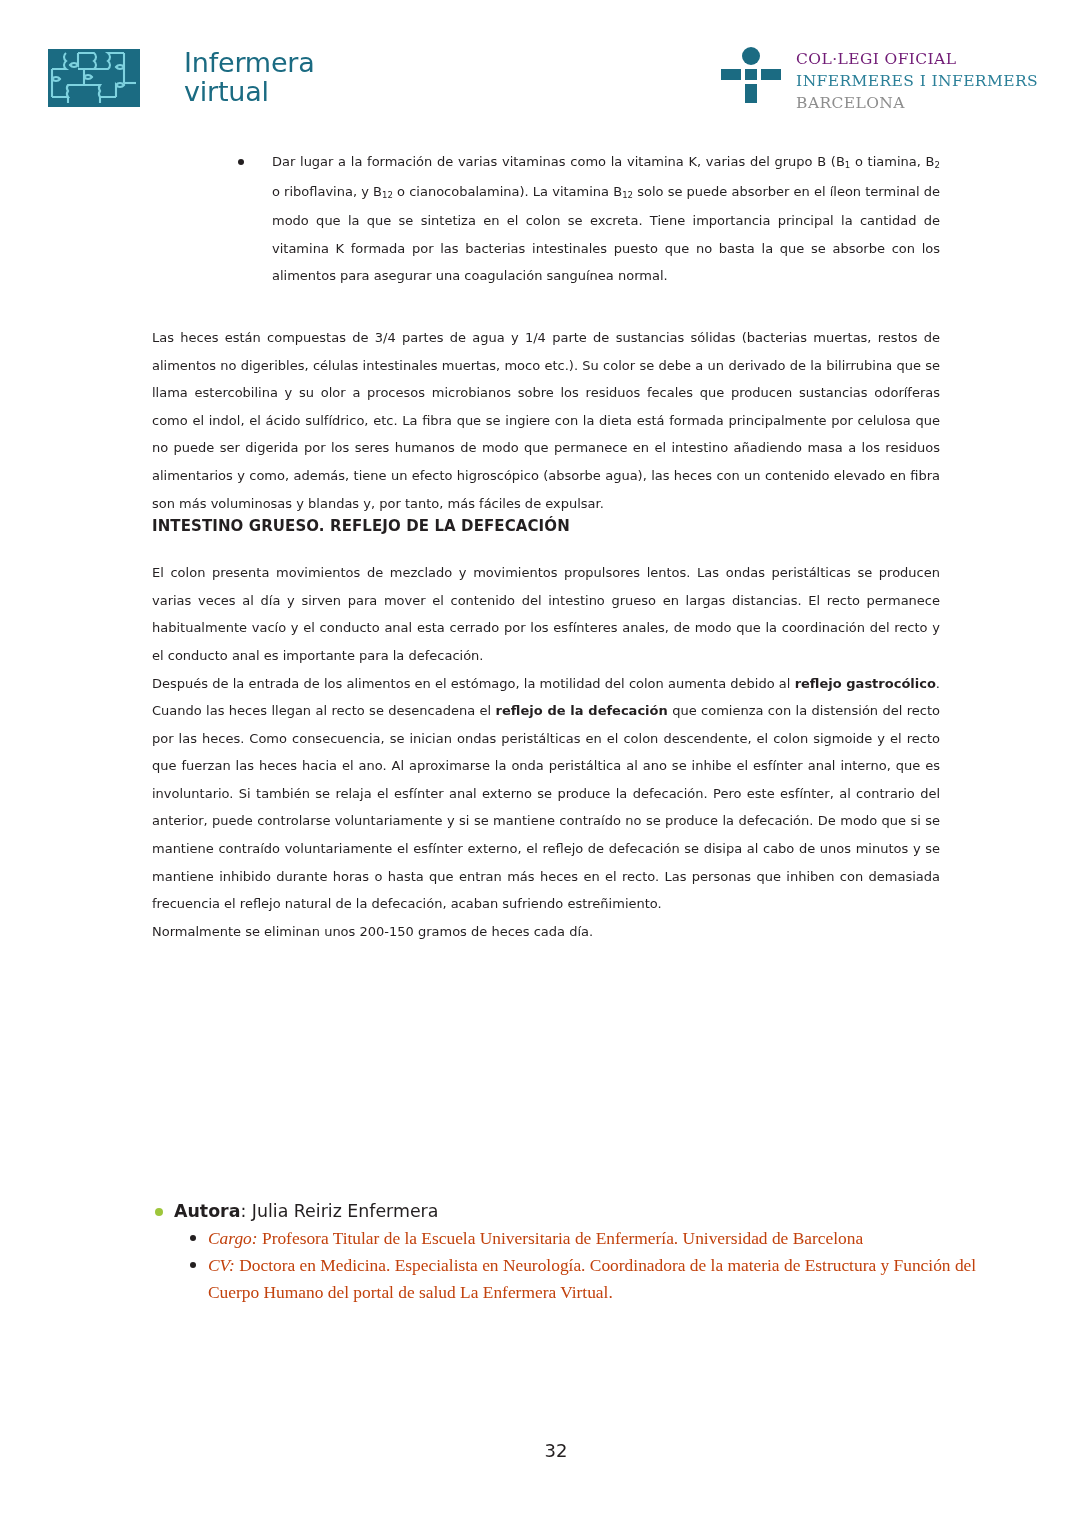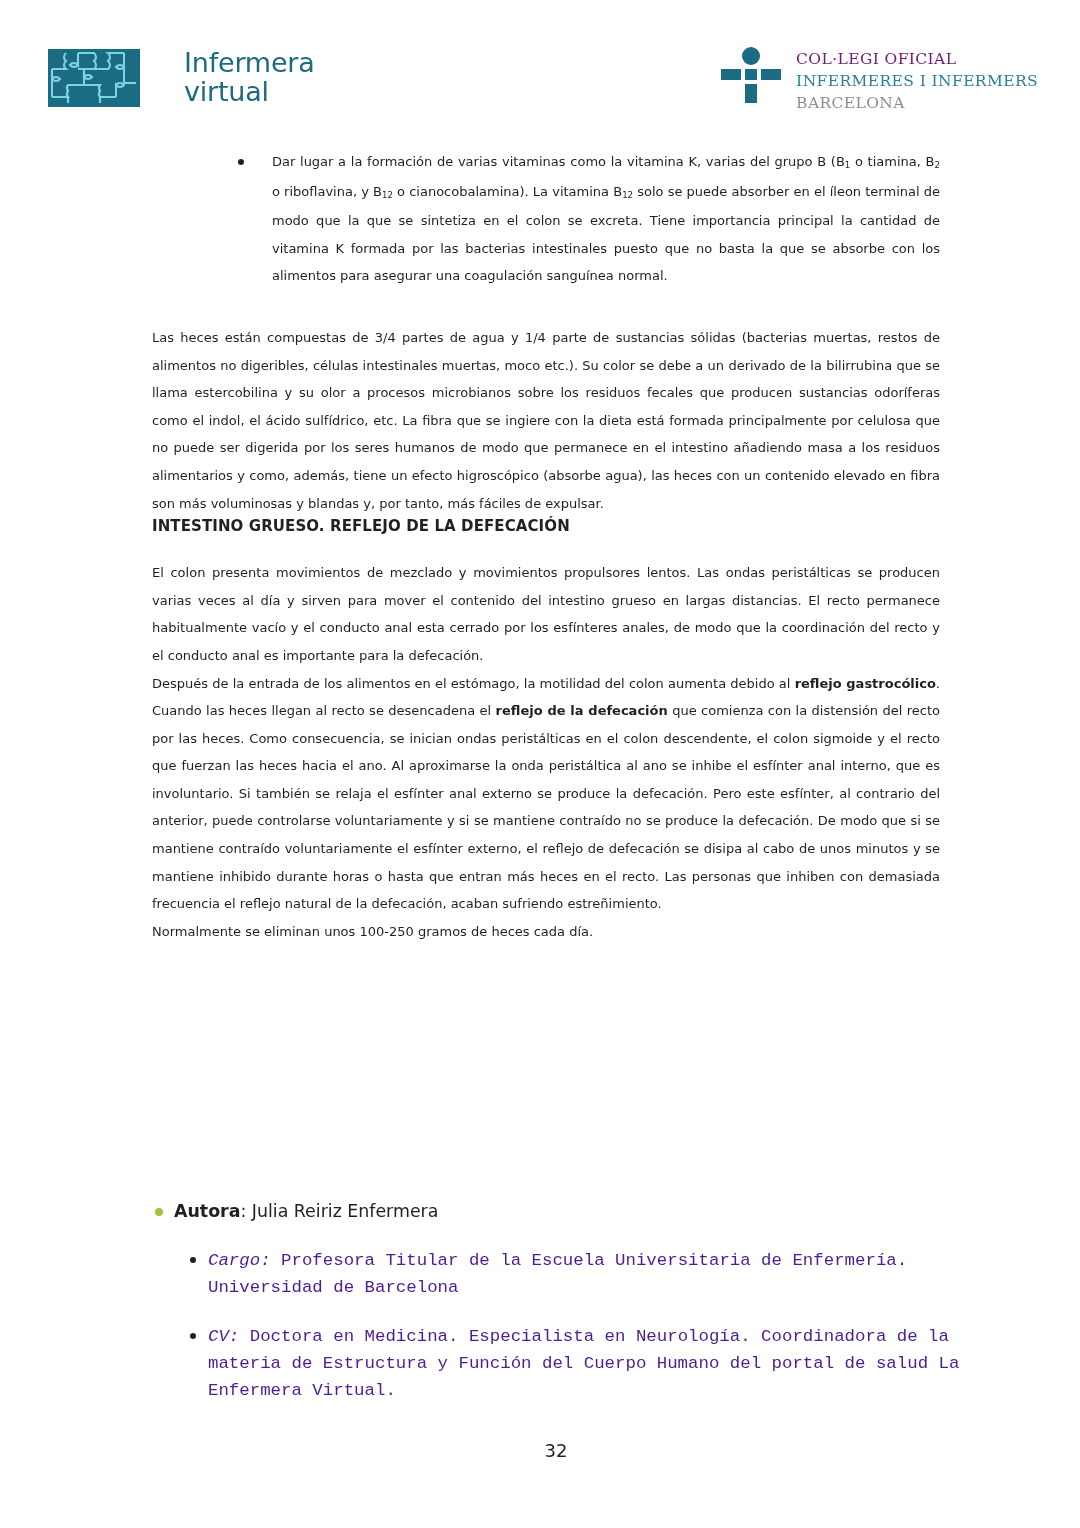"Normalmente se eliminan unos 100-250" p.body { text: 100-250 -> 200-150 }
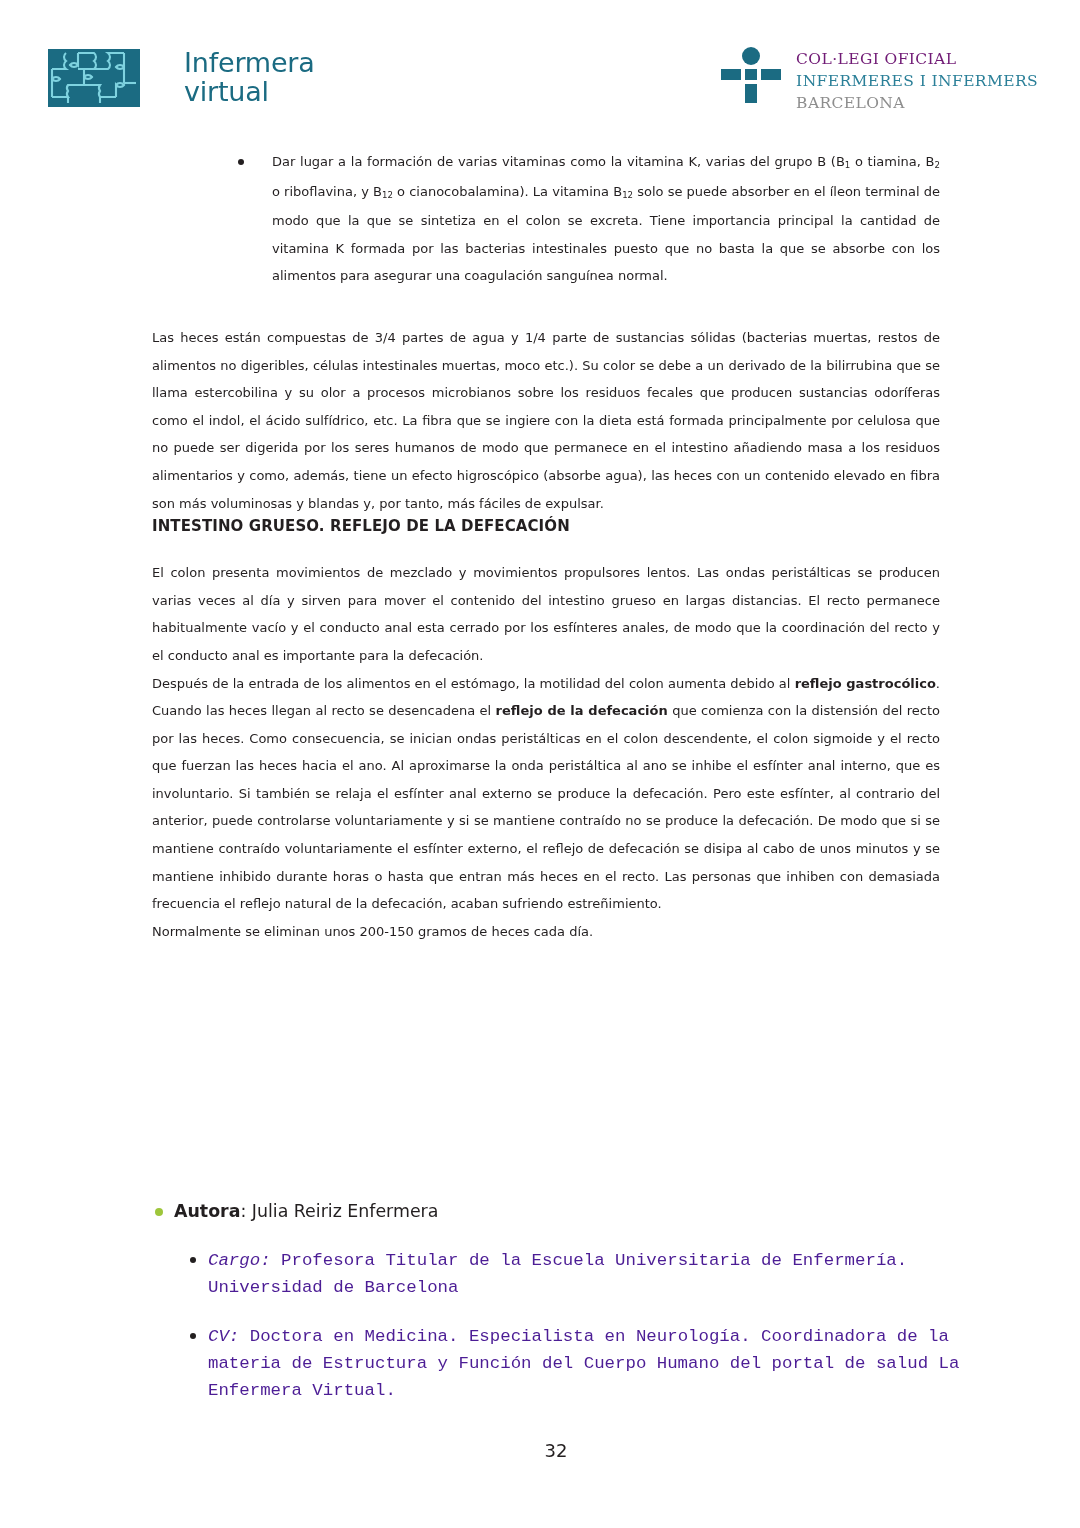"Cargo: Profesora Titular de la" .sub-item { color: #4c1d95 -> #c2410c; font-family: Liberation Mono, monospace -> Liberation Serif, serif; margin-top: 22px -> none }
